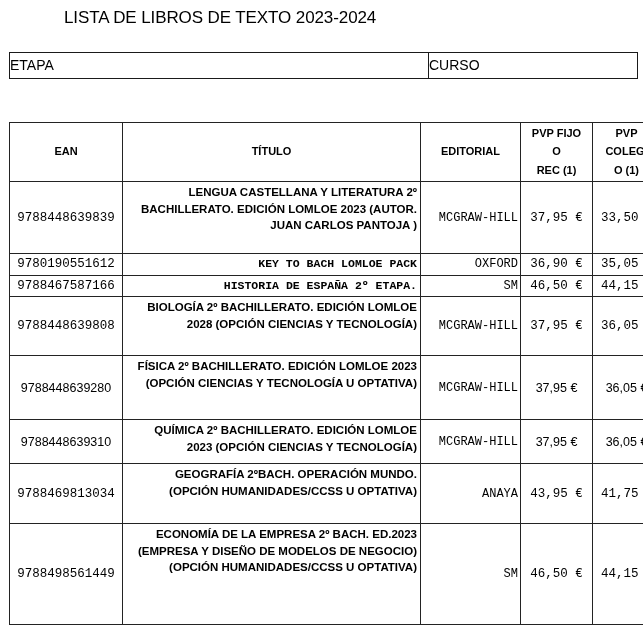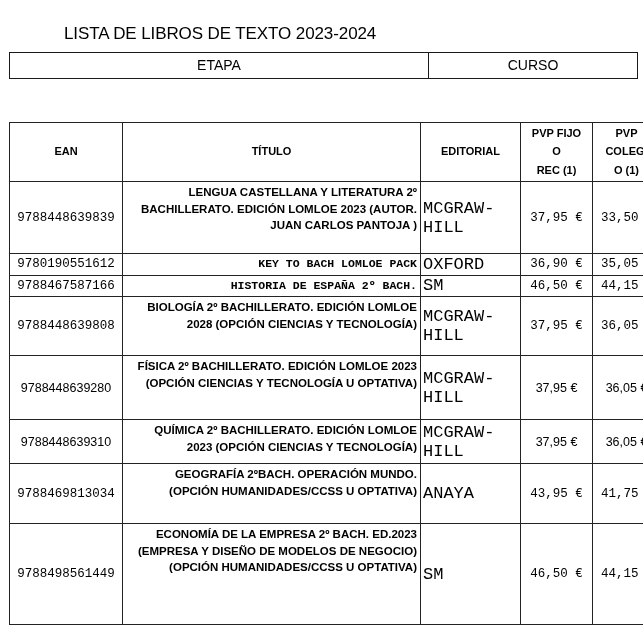"LISTA DE LIBROS DE TEXTO" .doc-title { top: 24px -> 8px }
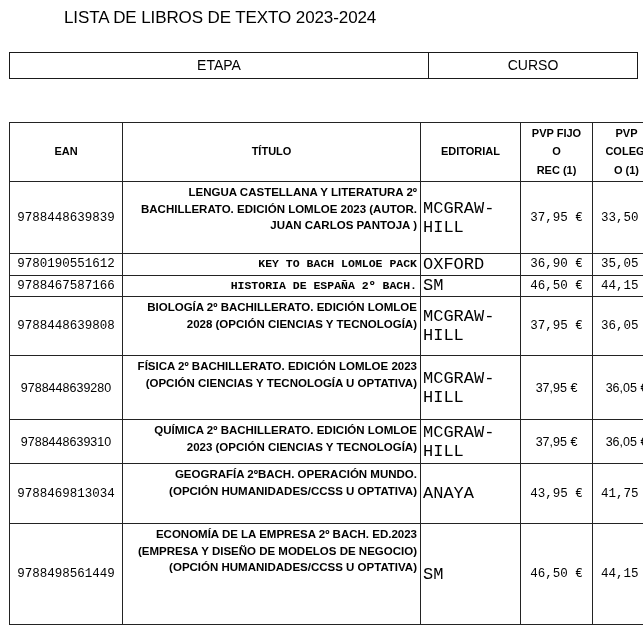"ETAPA" .etapa-table td { text-align: center -> left }
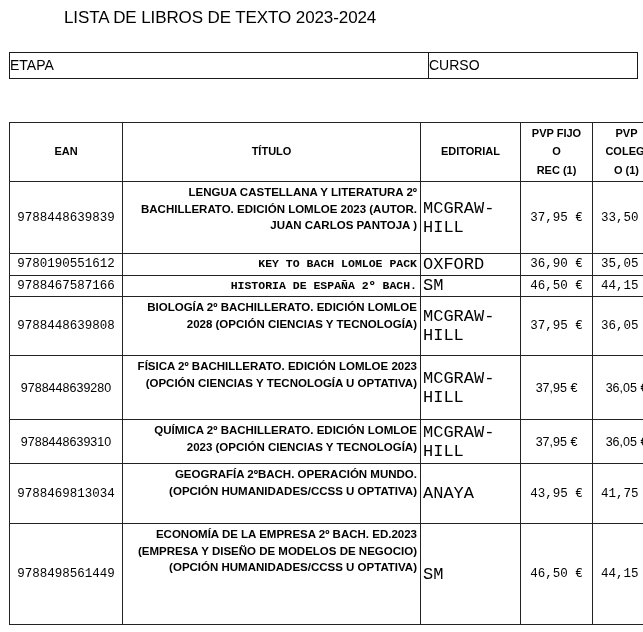"MCGRAW-HILL" td.editorial { font-size: 17px -> 12px; text-align: left -> right }
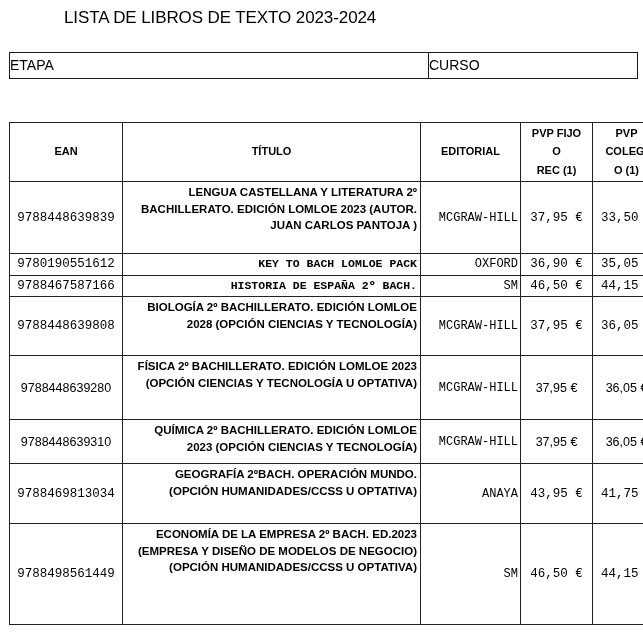"HISTORIA DE ESPAÑA 2º BACH." td.titulo { text: BACH -> ETAPA }
